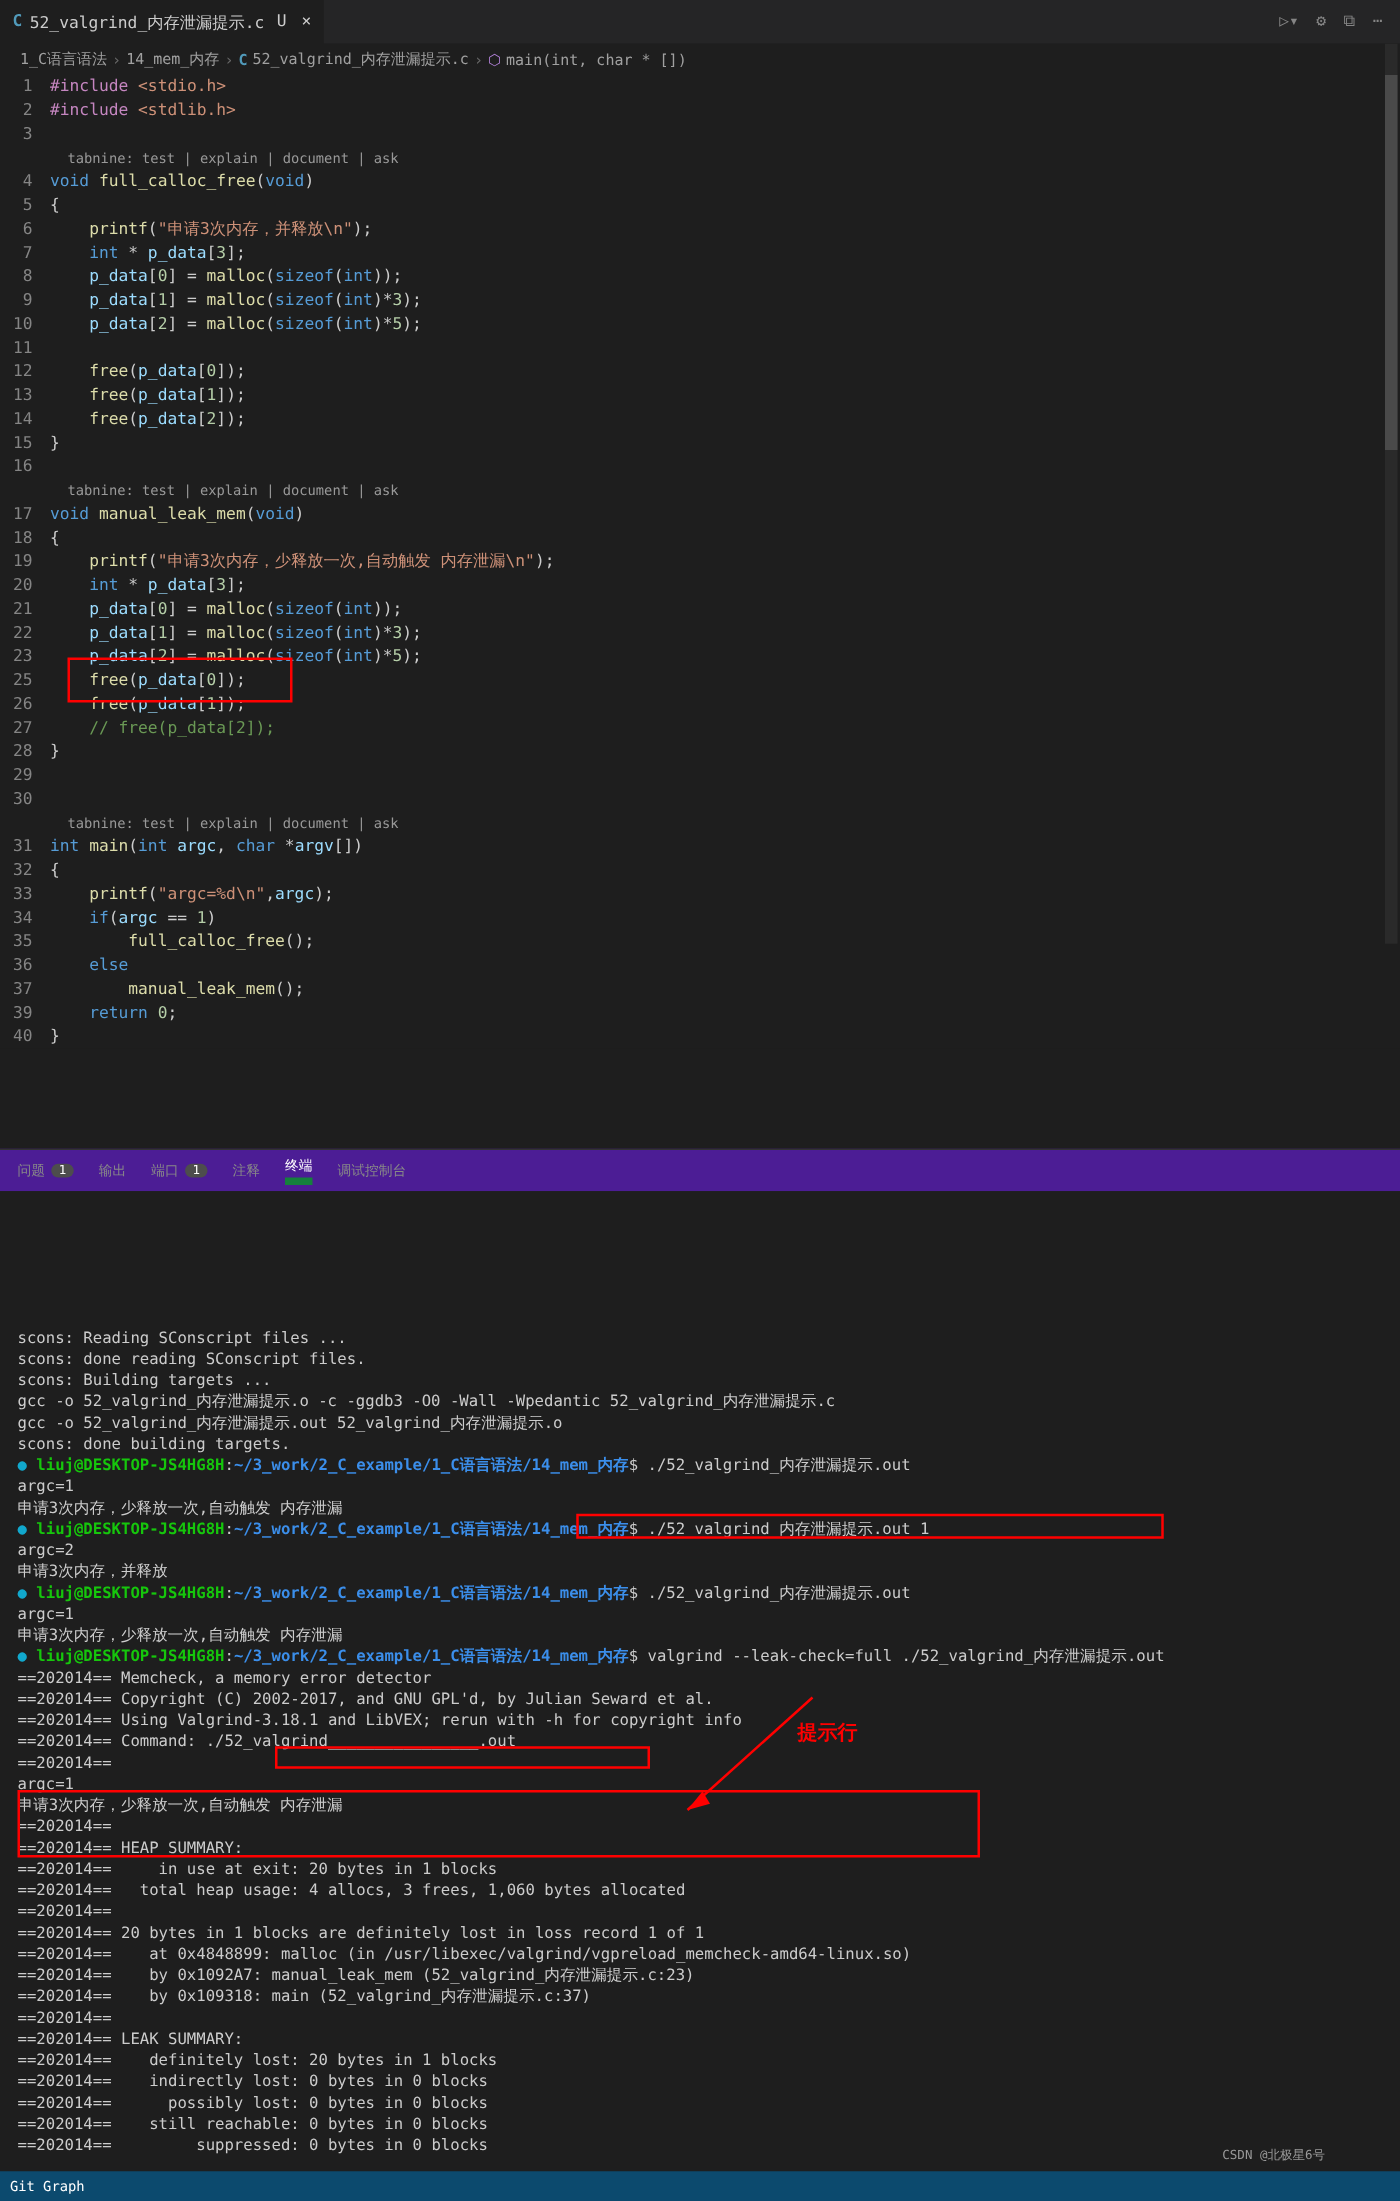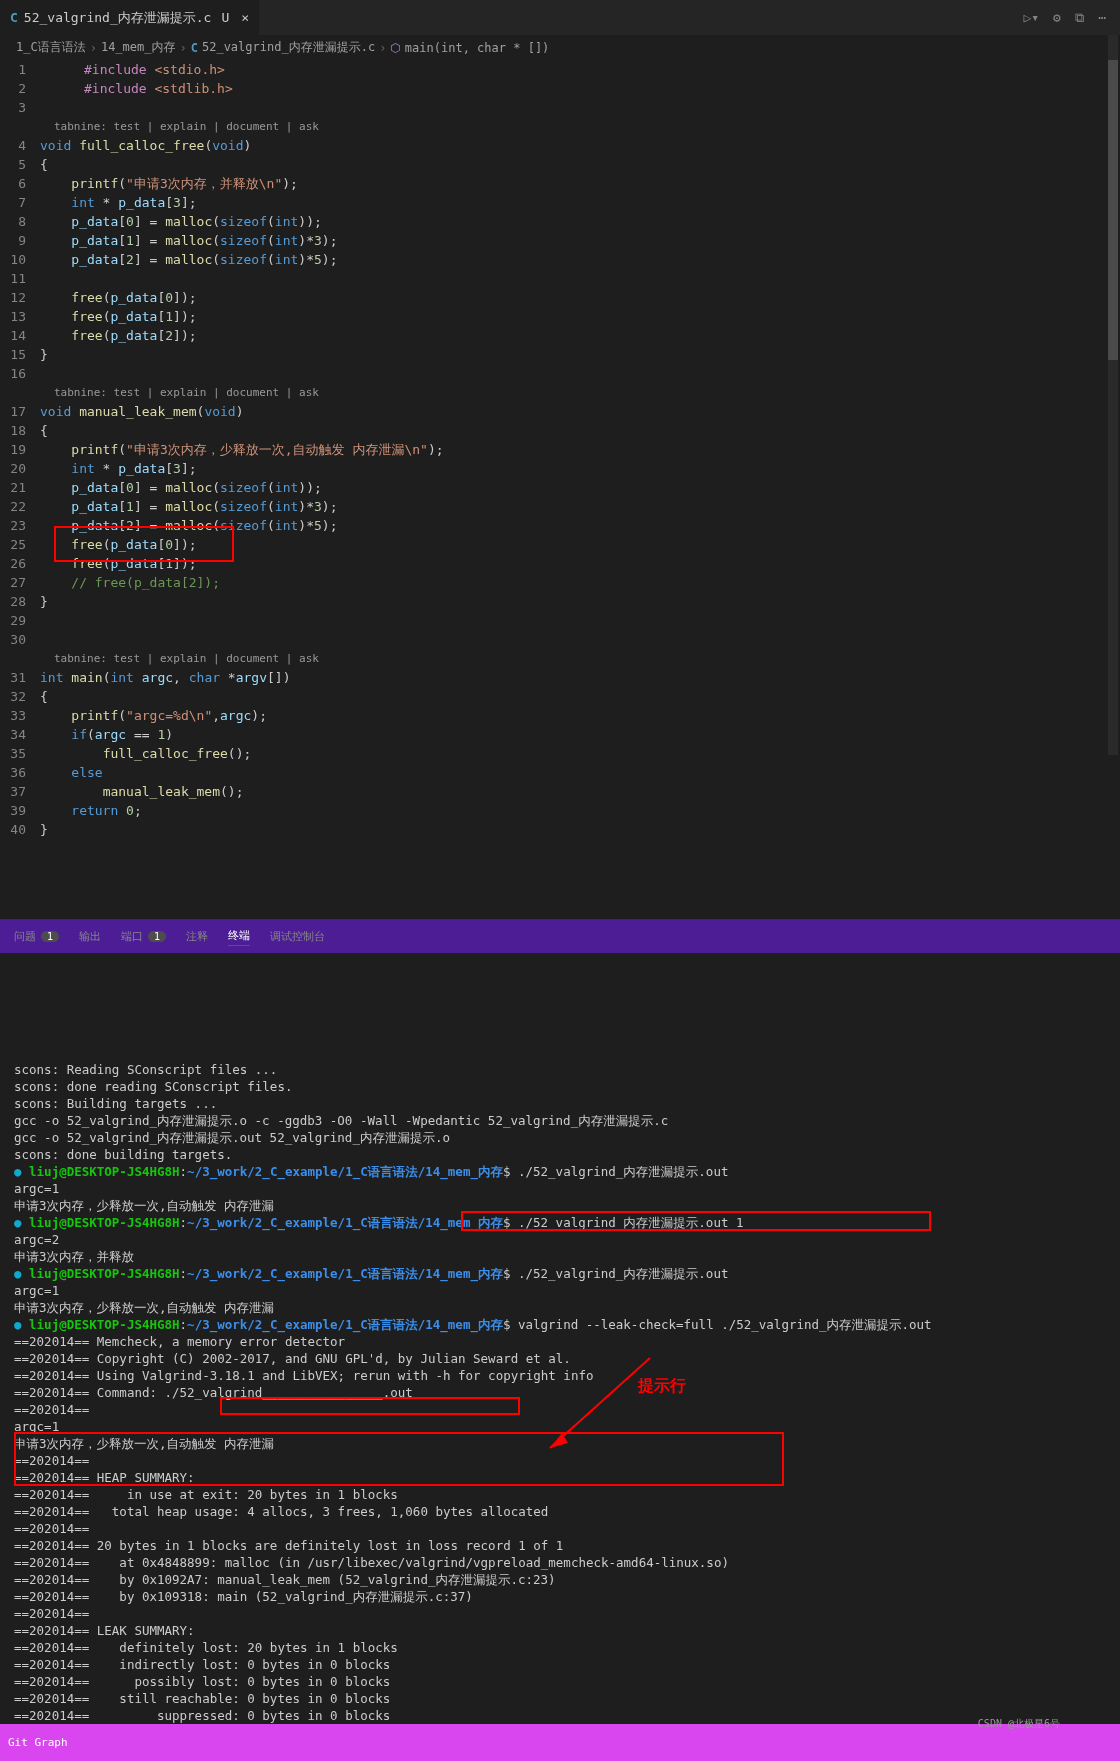"#include" .pp { margin-left: 44px -> none }
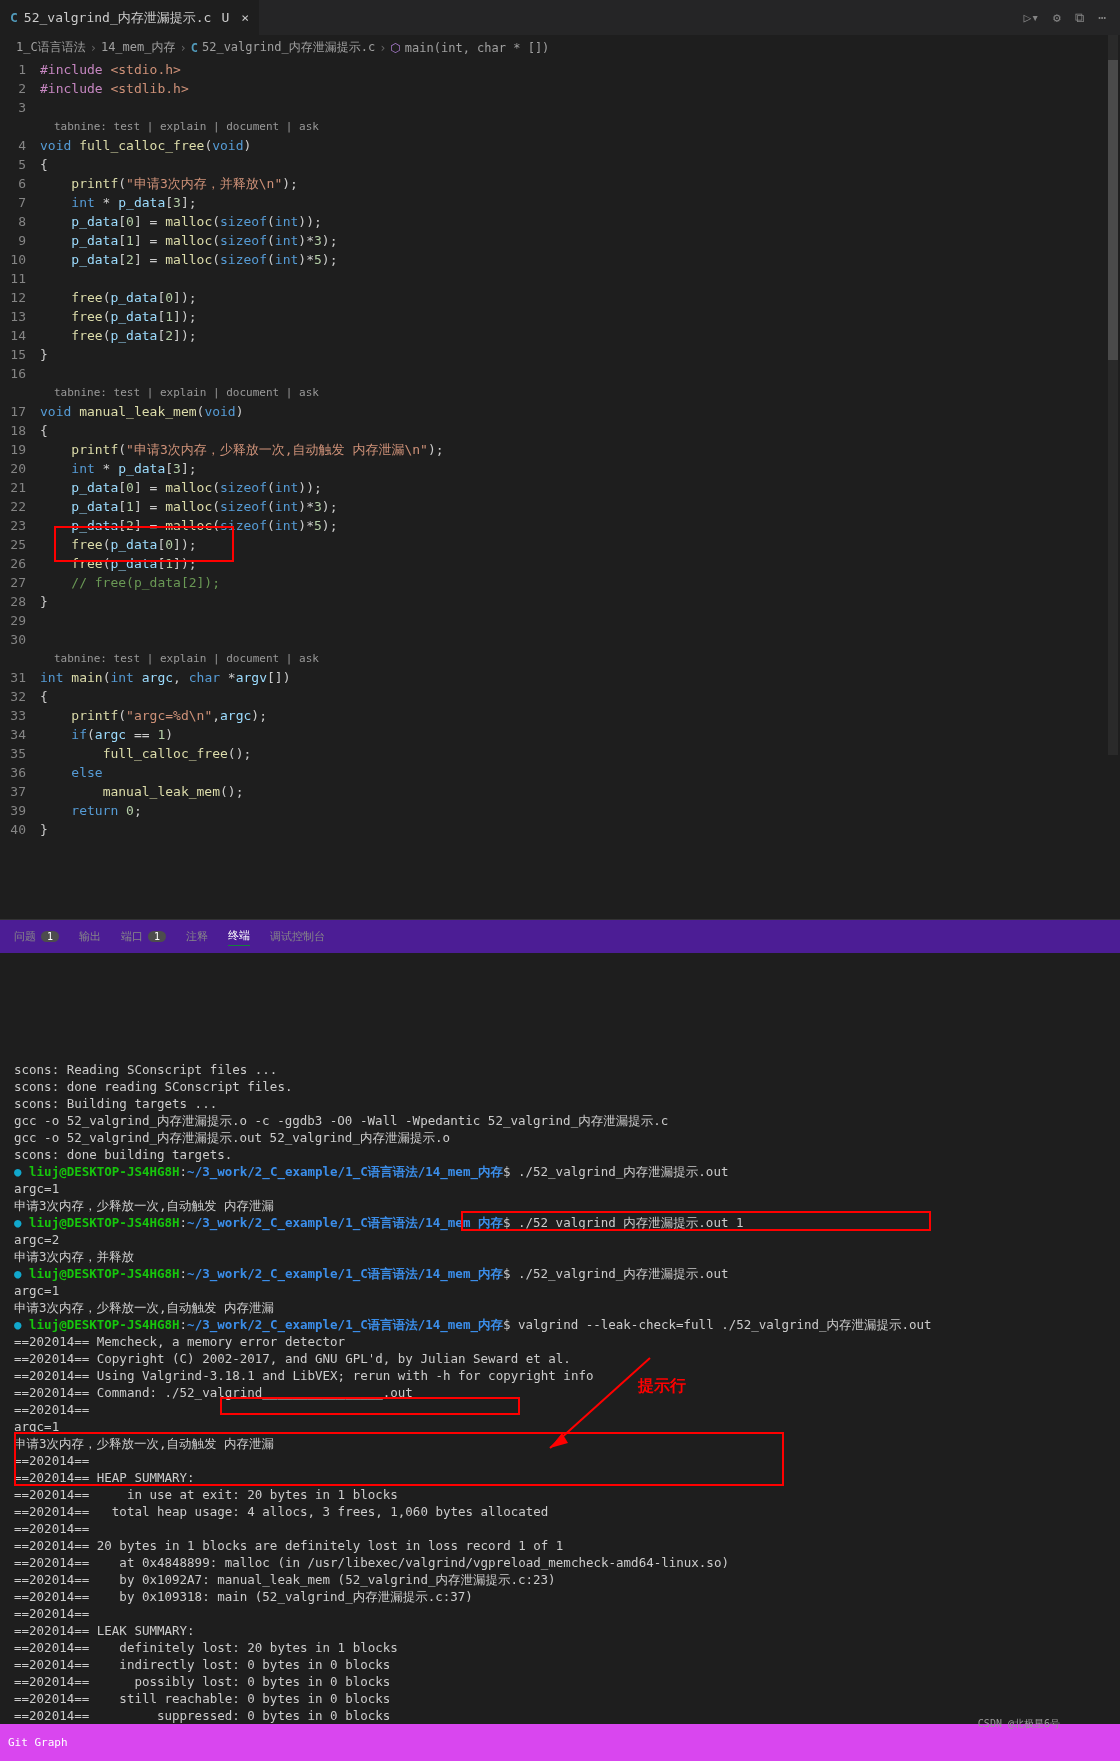"终端" .panel-tab.active { border-bottom: 1px solid #15803d -> 6px solid #15803d }
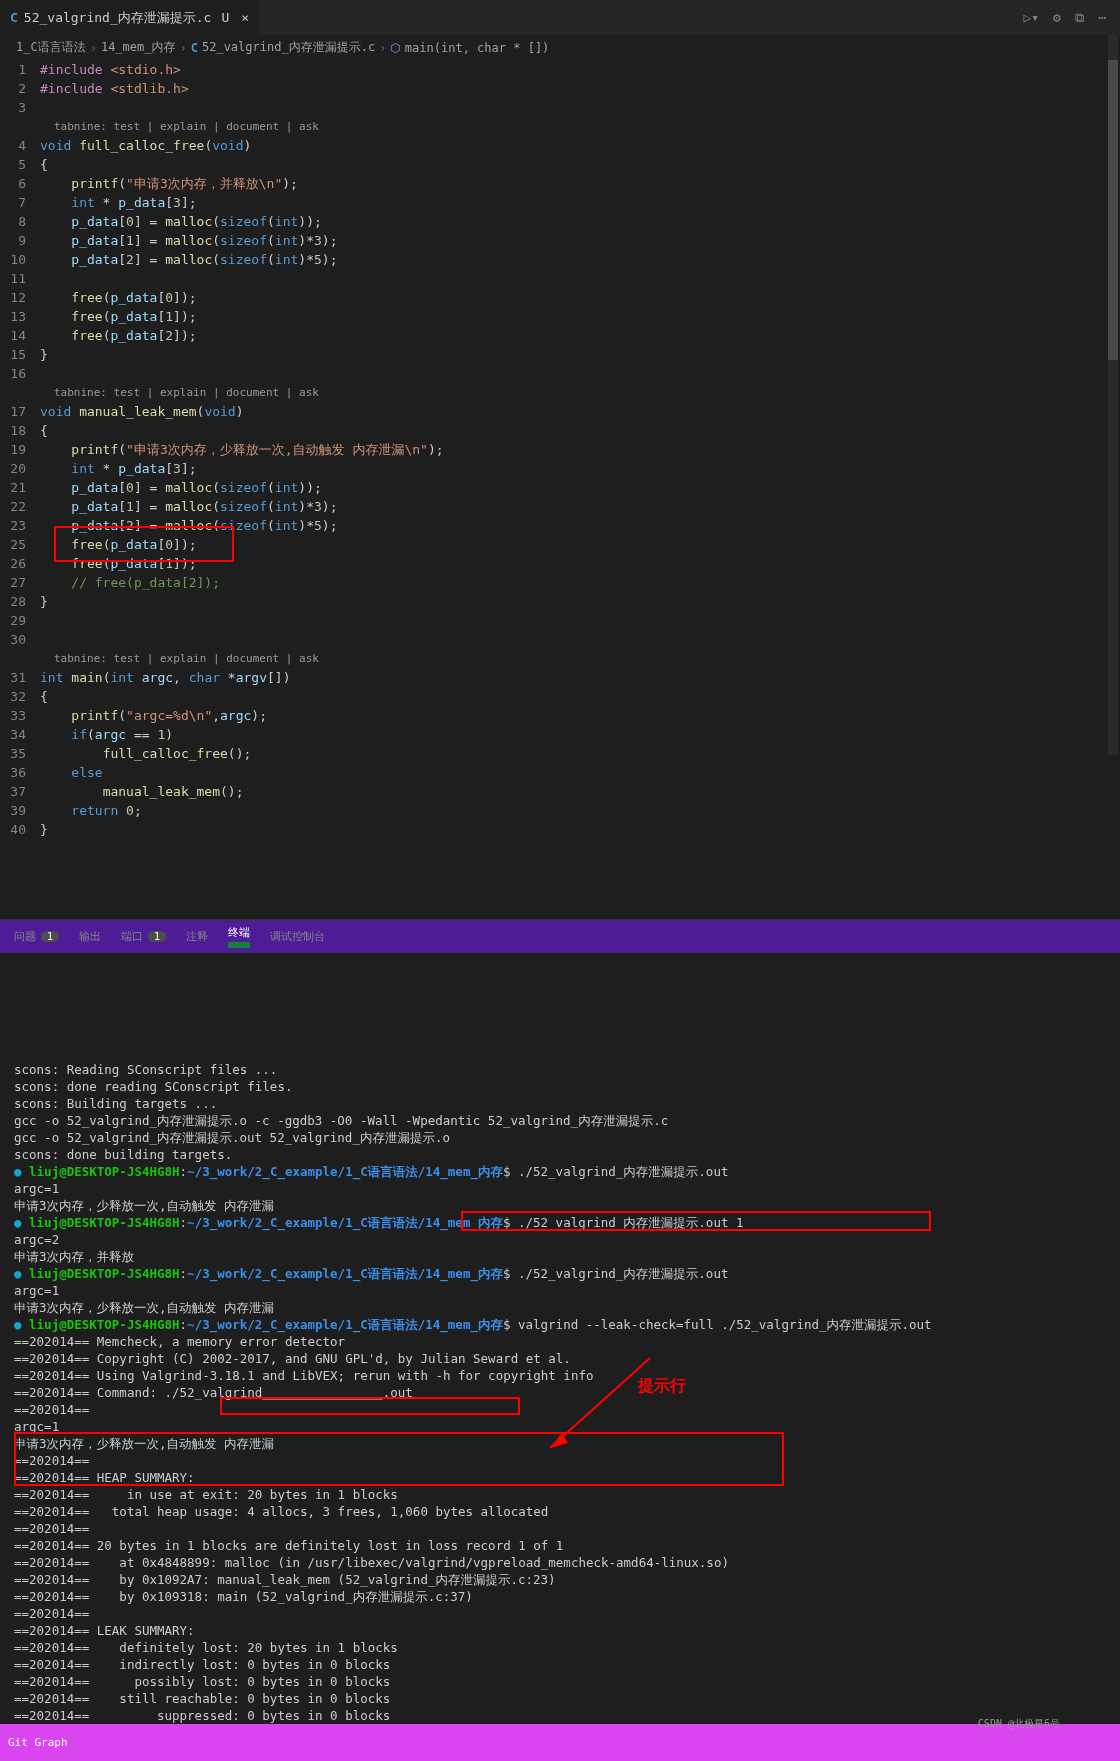"Git Graph" .statusbar { background: #d946ef -> #0c4a6e; height: 37px -> 24px }
